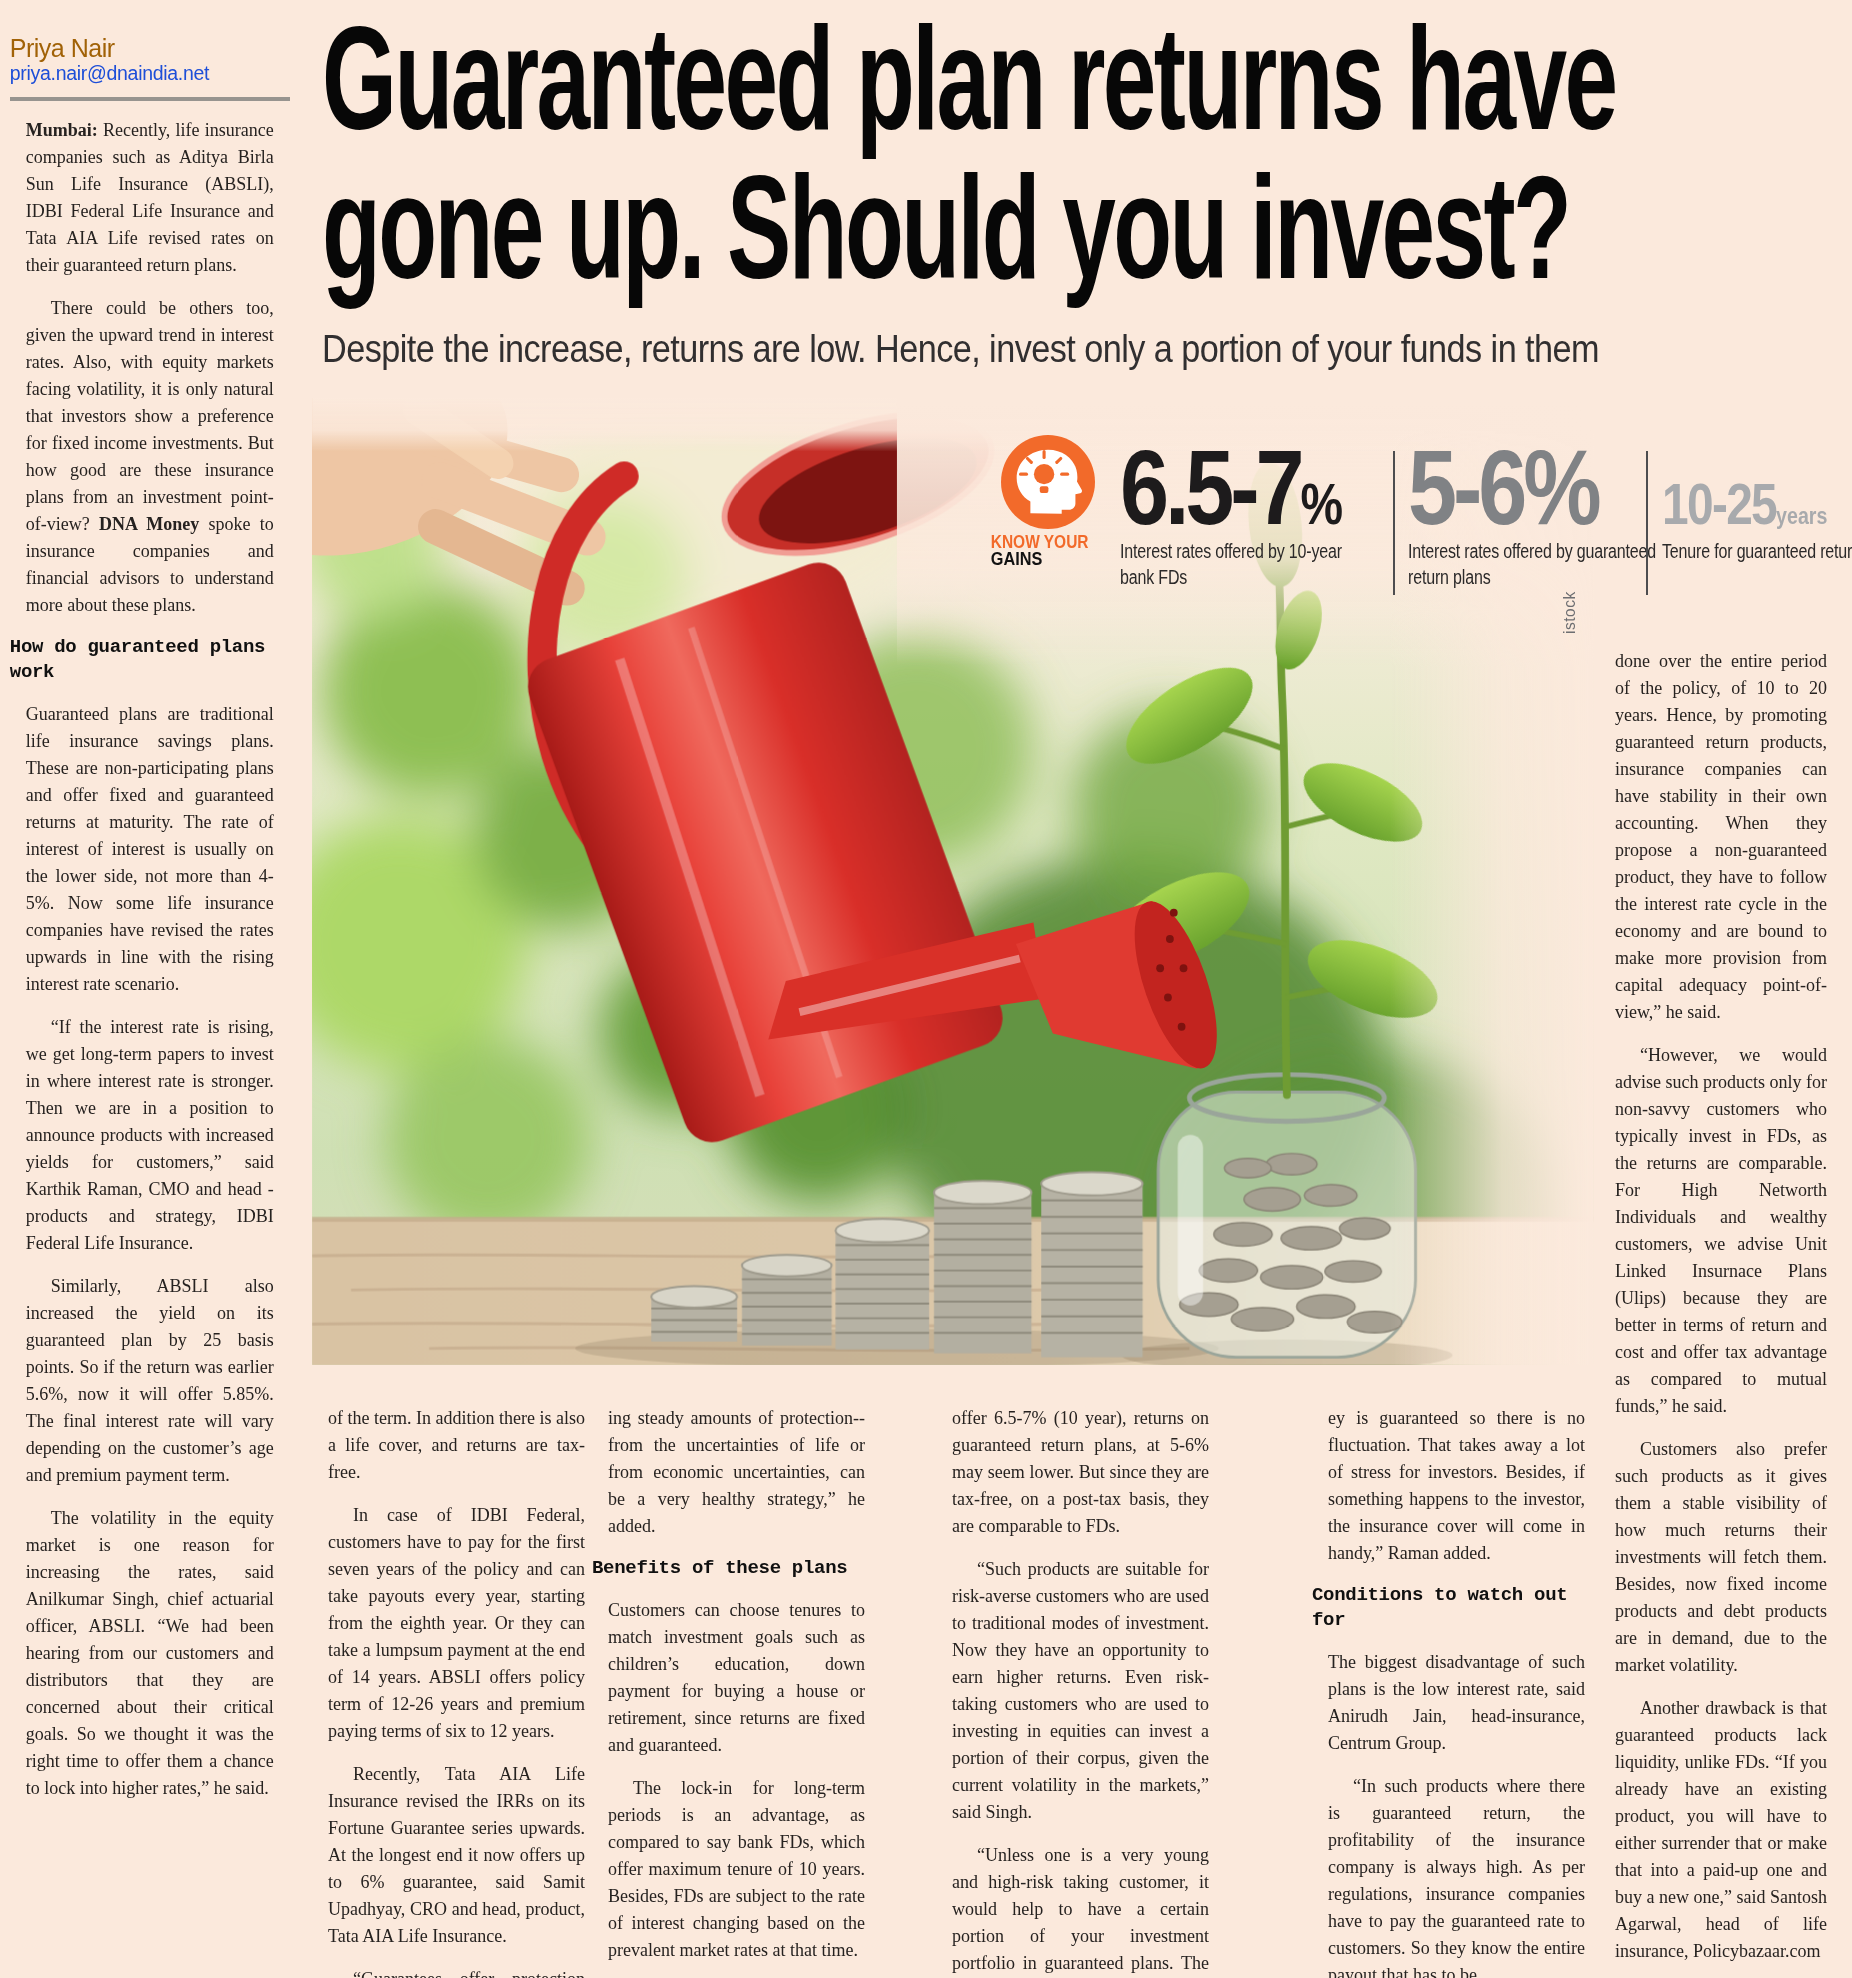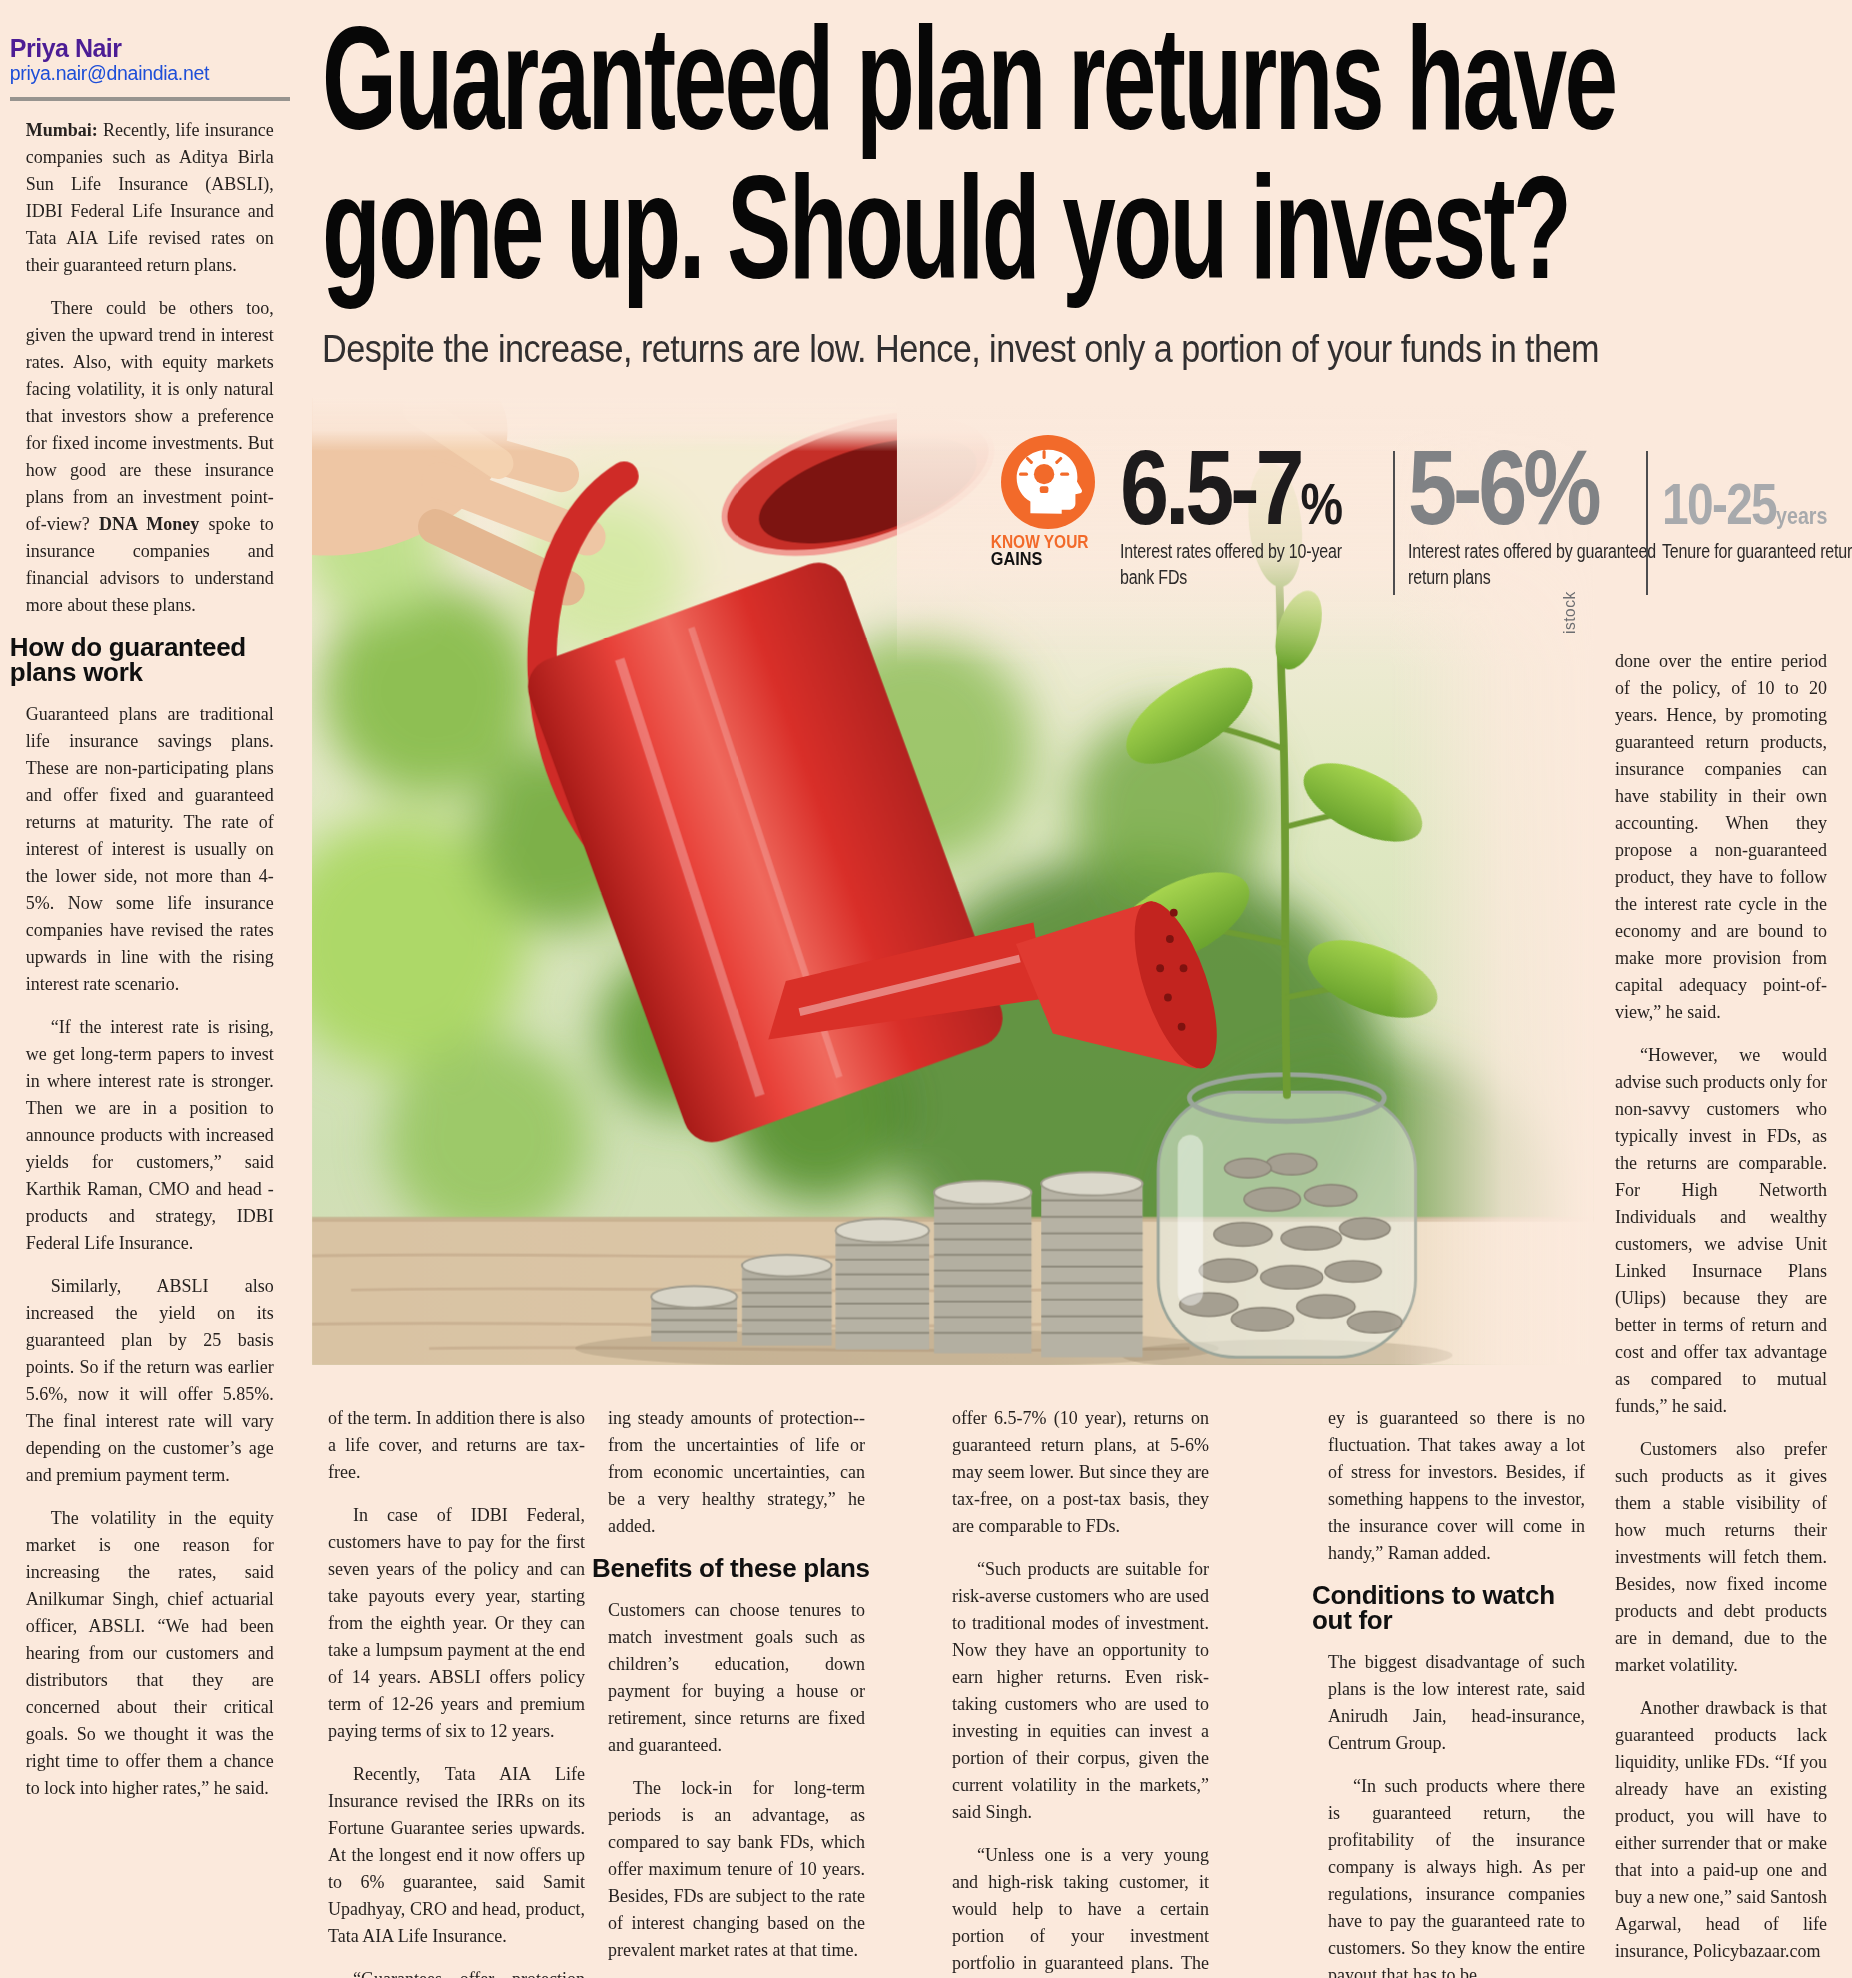"Priya Nair" .byline-name { color: #4c1d95 -> #a16207; font-weight: 700 -> 400 }
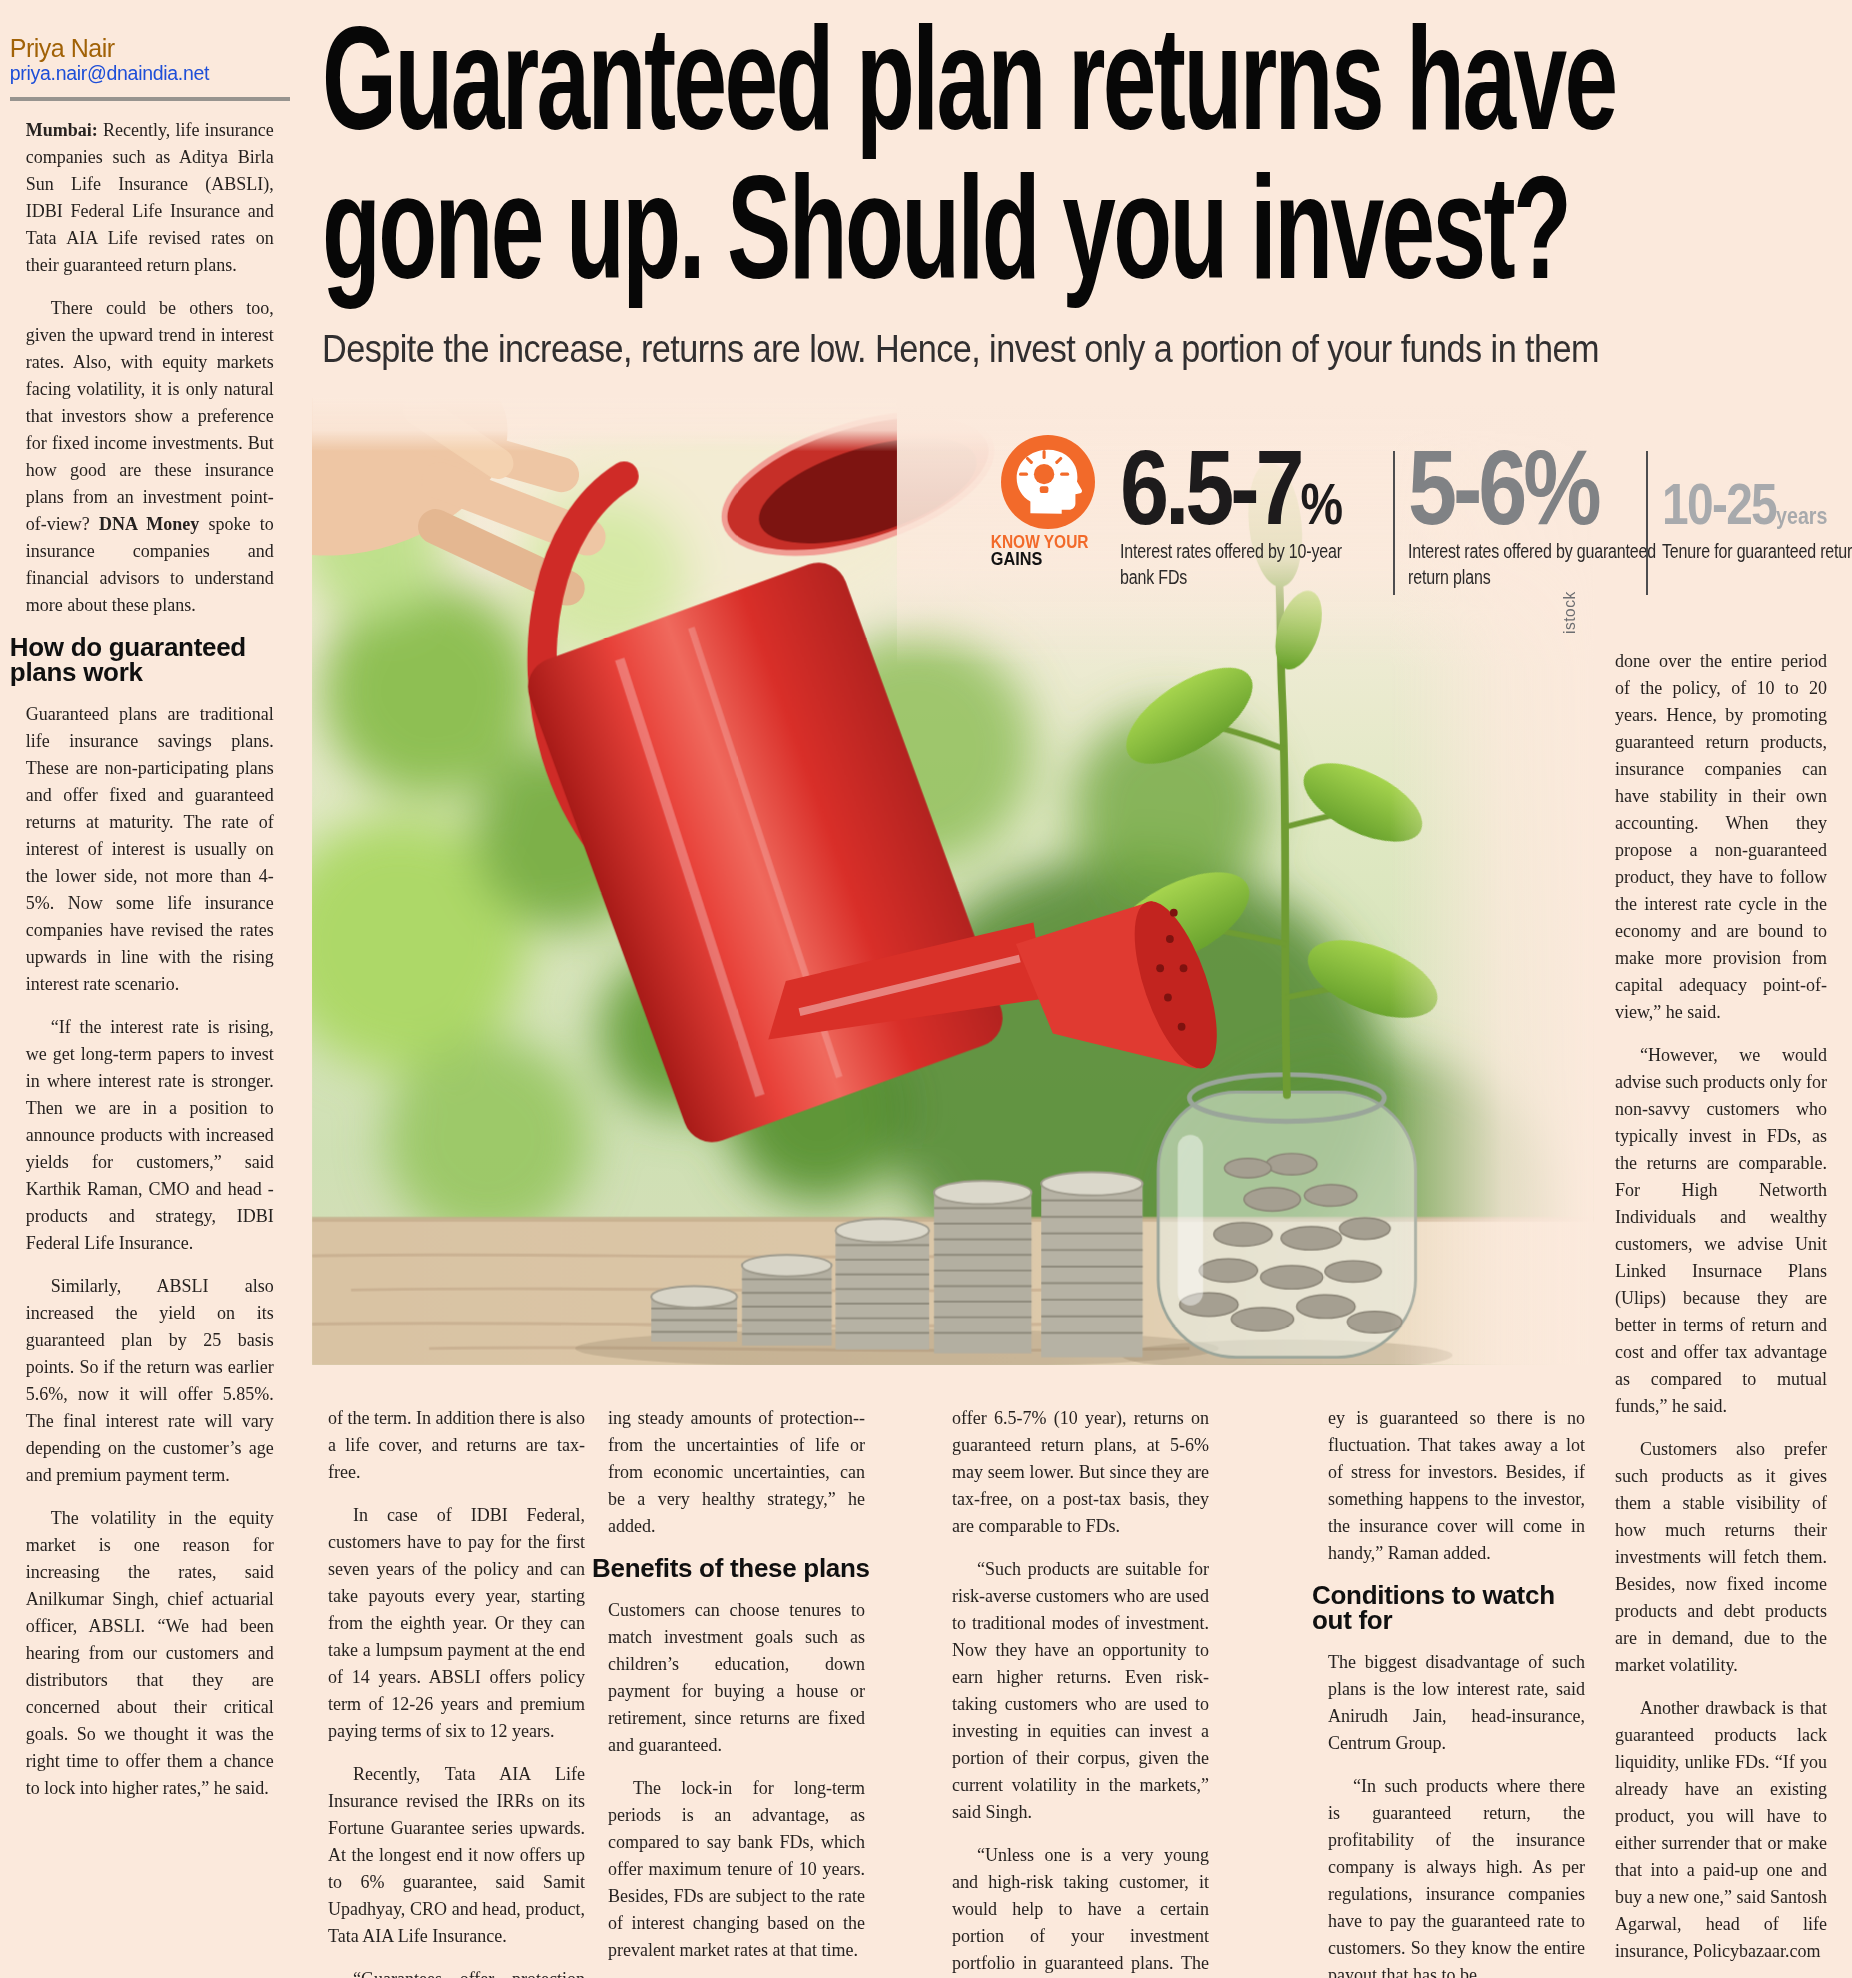"How do guaranteed plans work" .art h3 { font-family: Liberation Sans, sans-serif -> Liberation Mono, monospace; font-size: 26px -> 19px }
